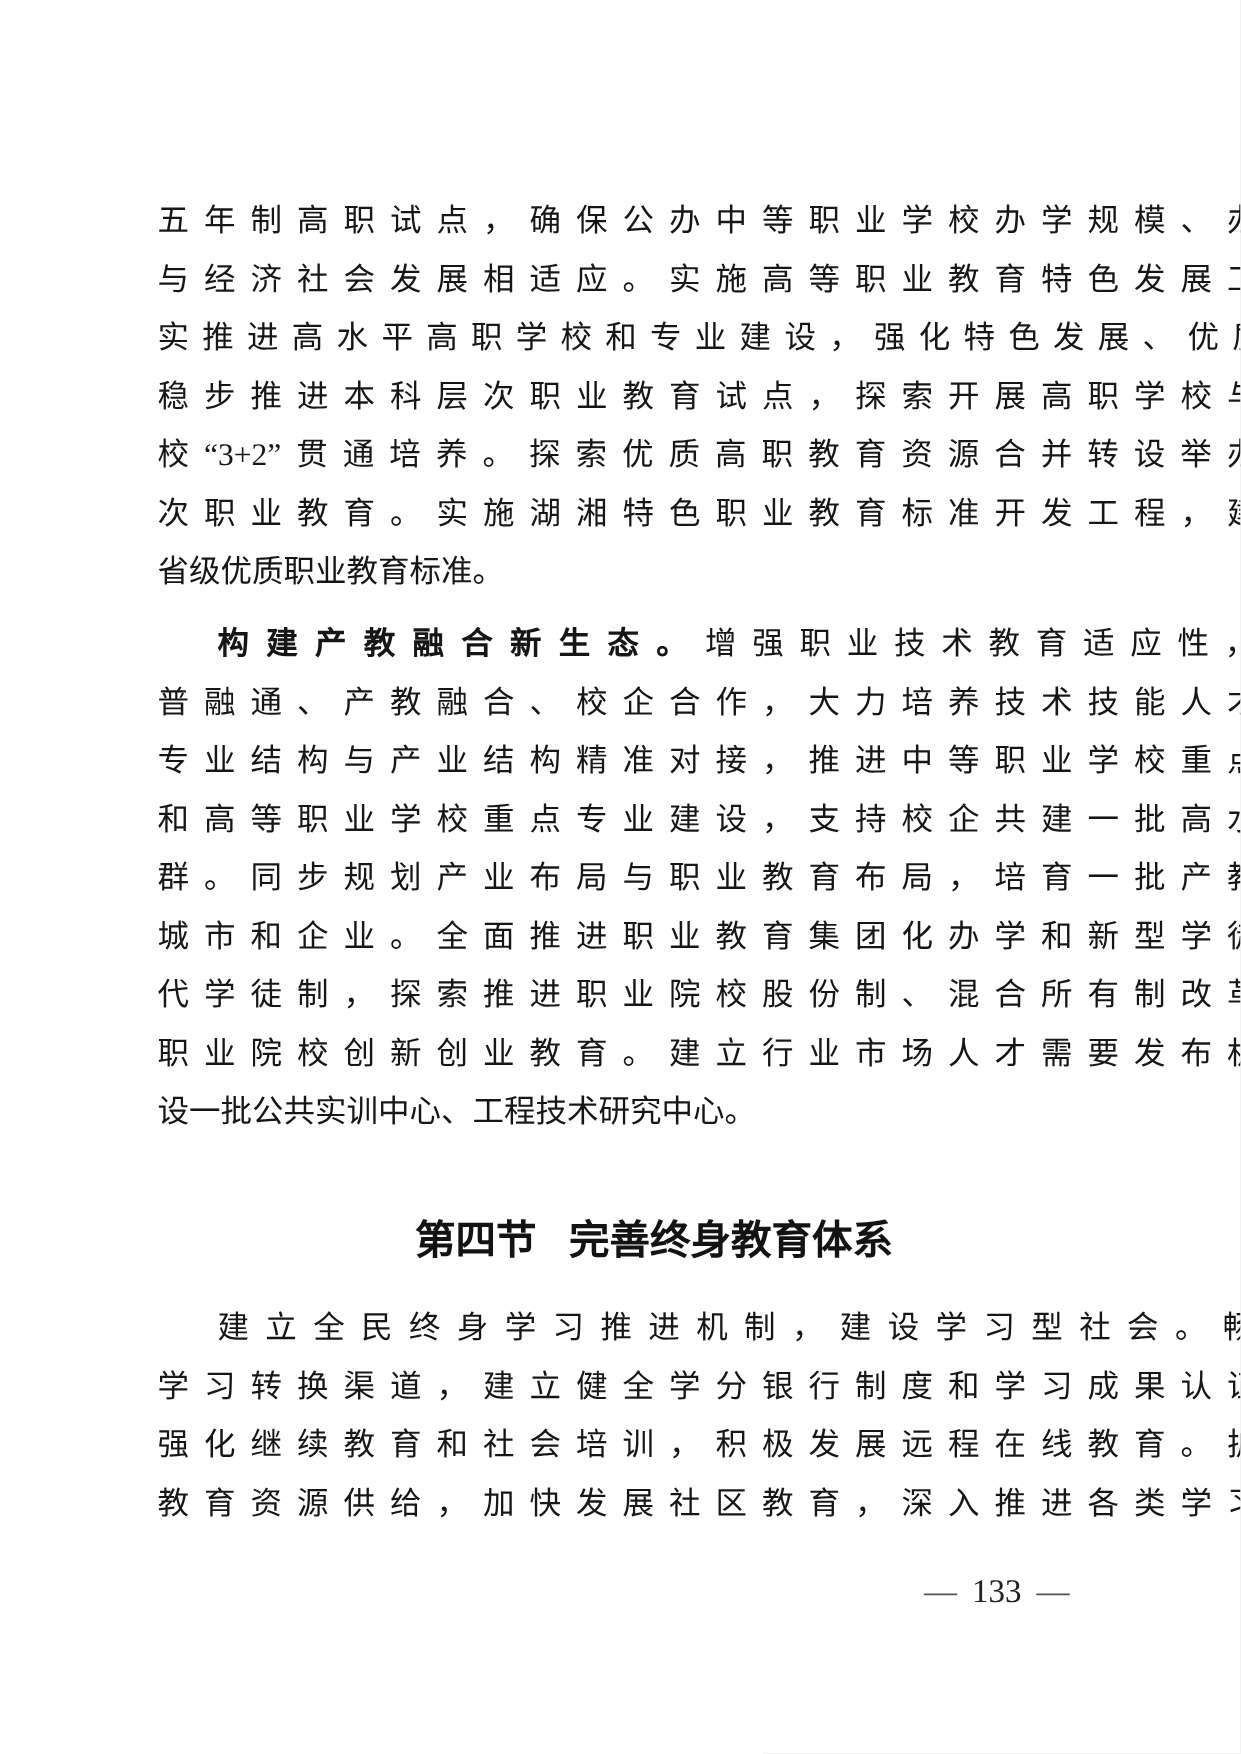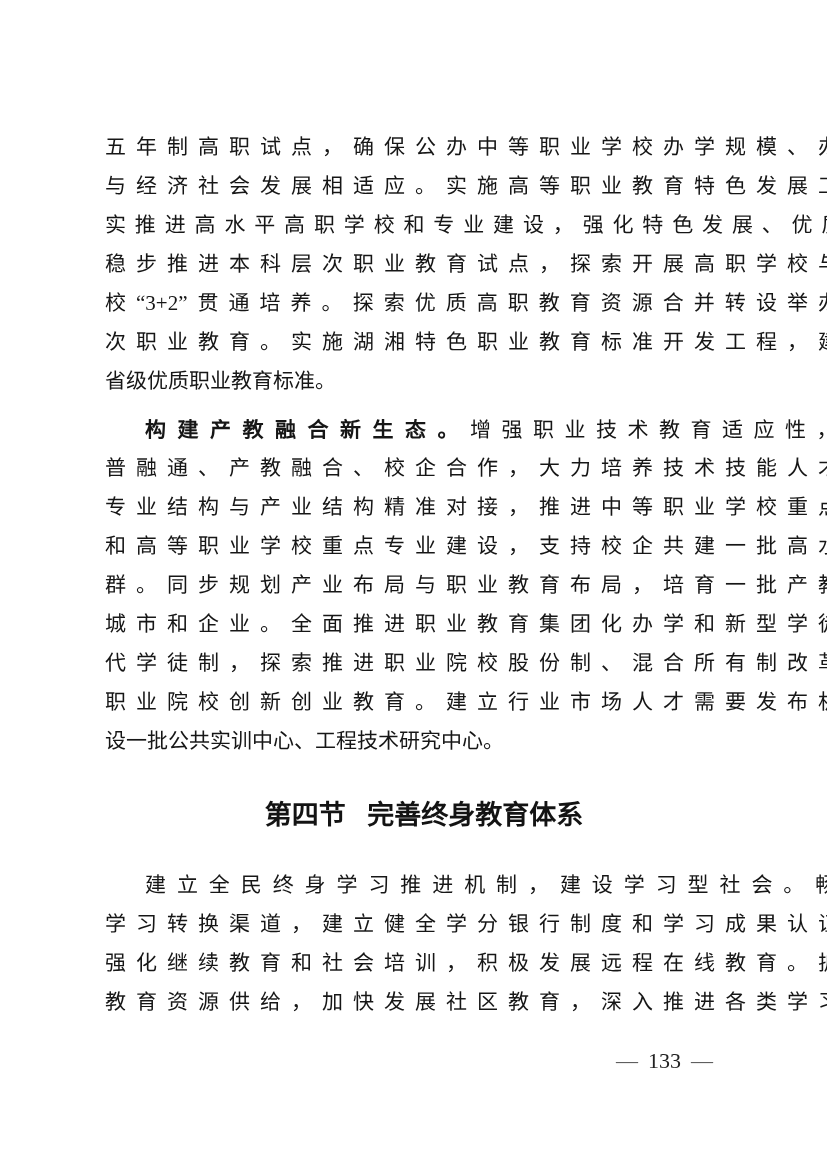"第四节 完善终身教育体系" .heading { margin: 0 -> 12px }
